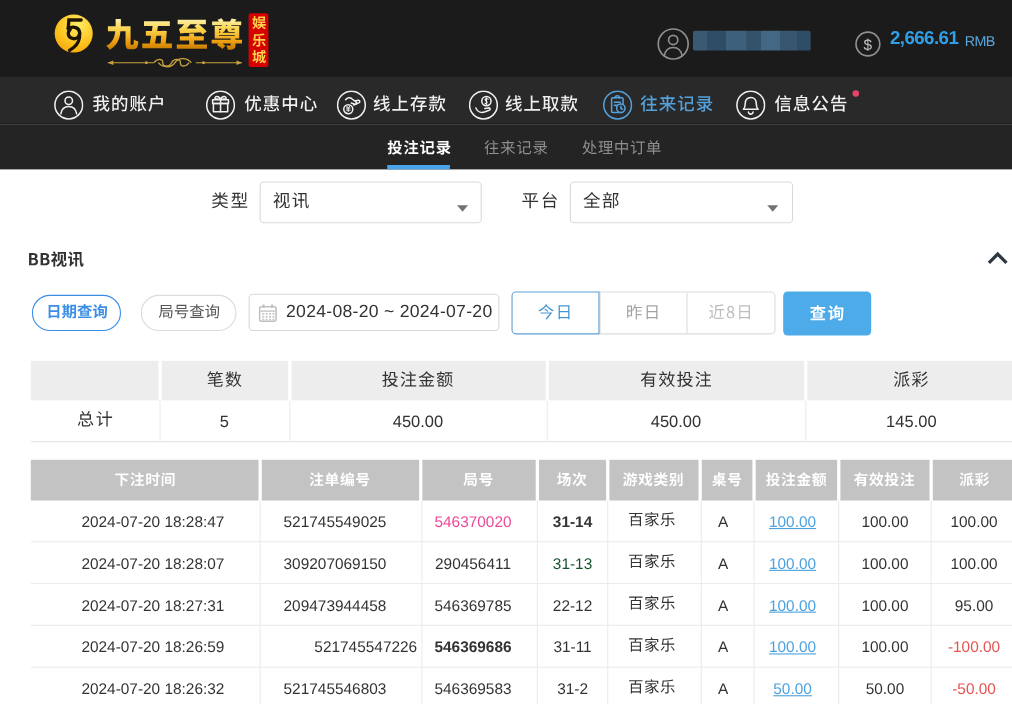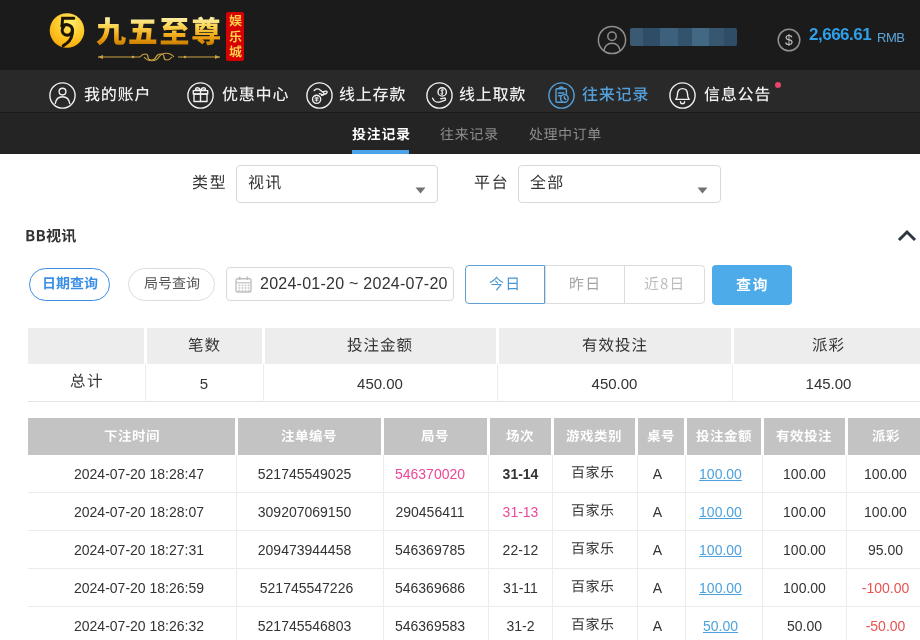"2024-01-20 ~ 2024-07-20" div.ab { text: 2024-01-20 -> 2024-08-20 }
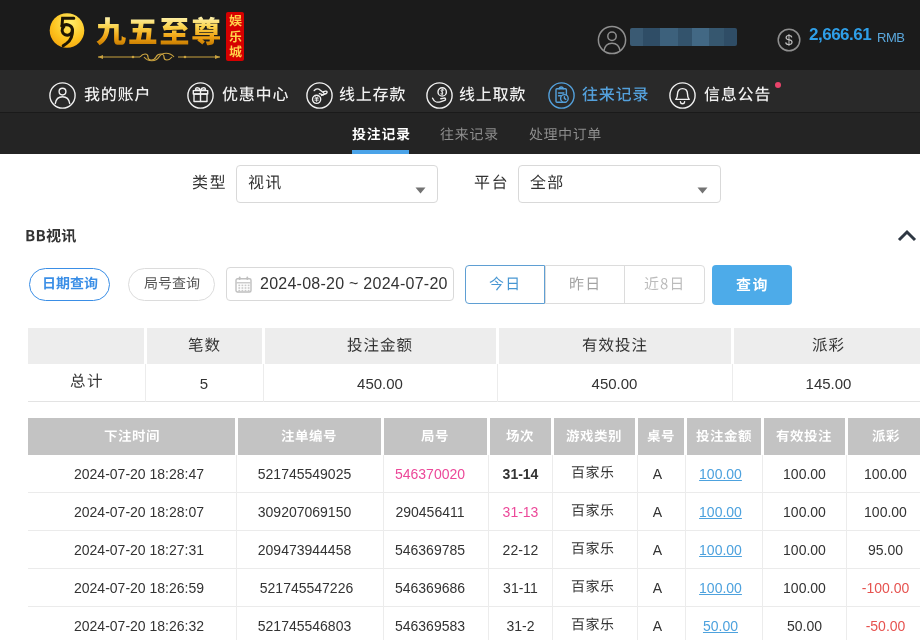"31-13" div { color: #ec4899 -> #14532d }
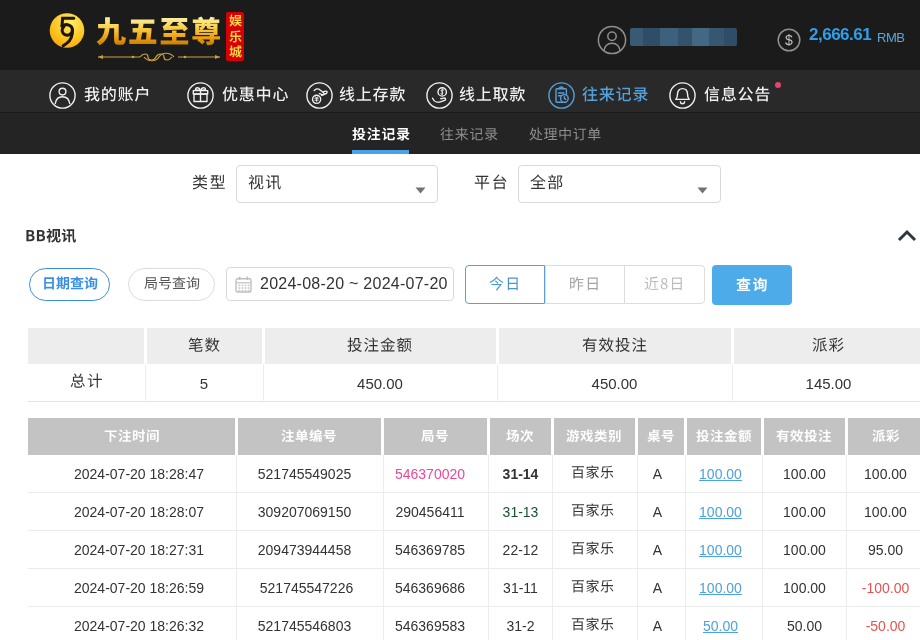"521745547226" div { width: 304px -> 356px }
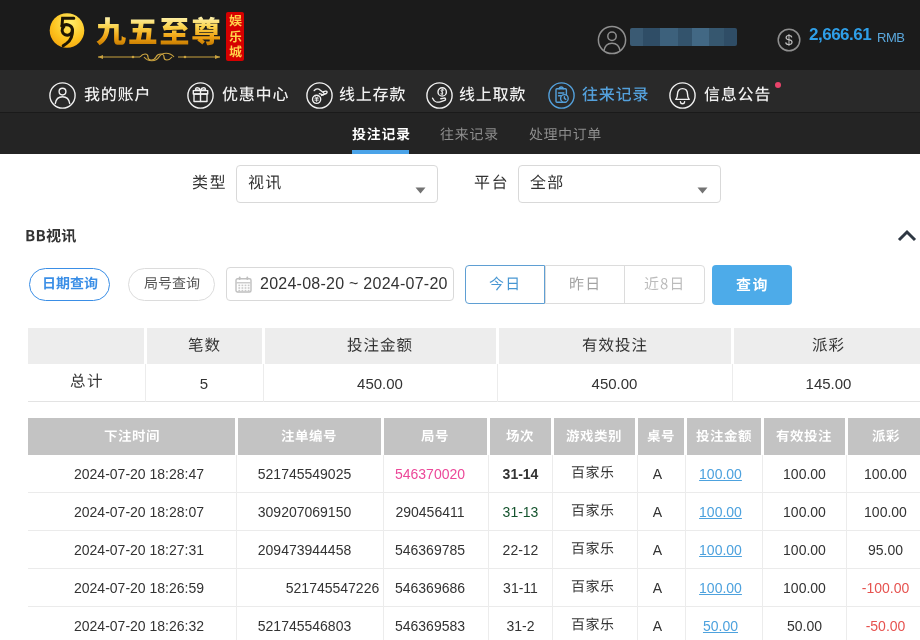"546369686" div { font-weight: 400 -> 700 }
